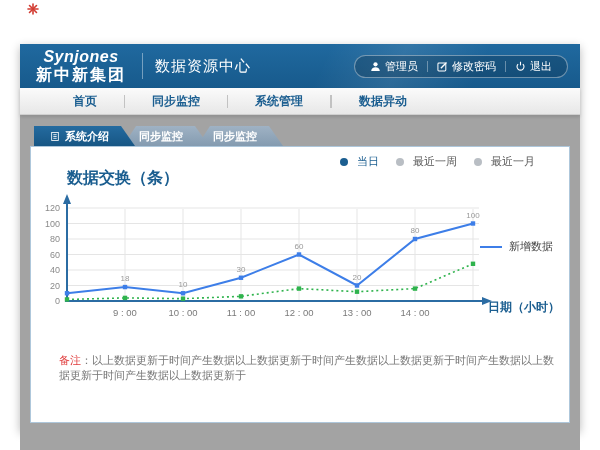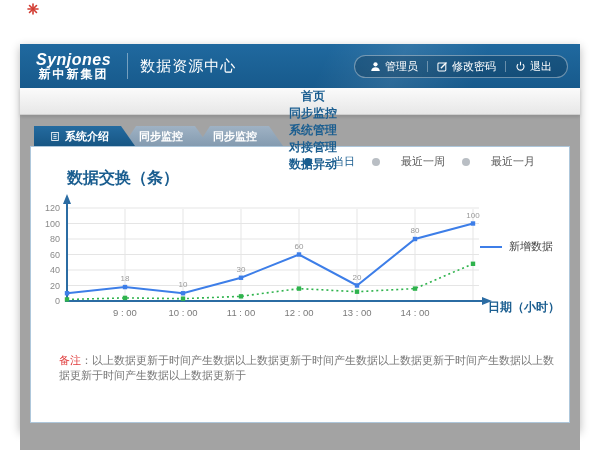"新中新集团" .logo-line2 { font-size: 12px -> 16px }
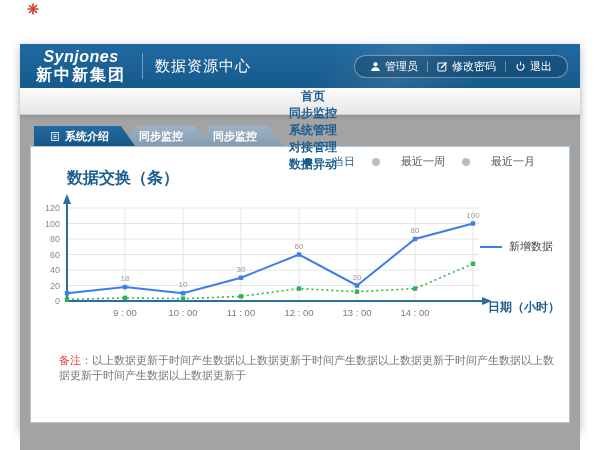"首页" .nav { flex-direction: column -> none }
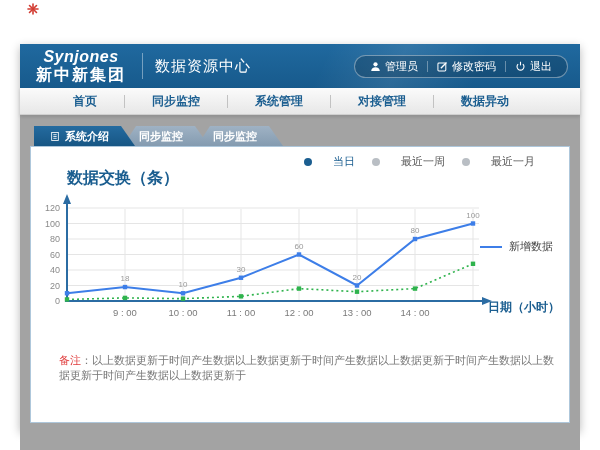"对接管理" div.nav-item { html: <div>对接管理</div> -> none }
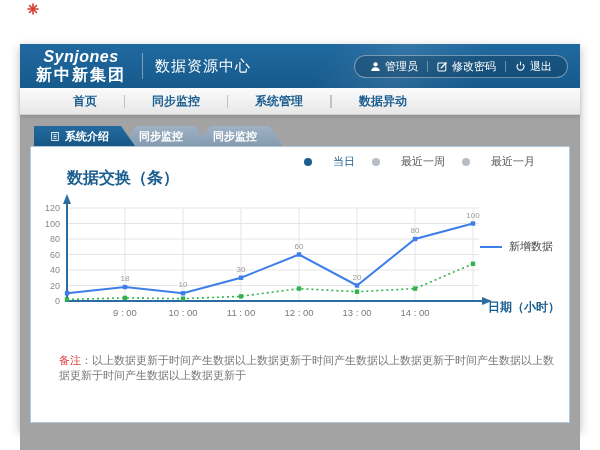"当日" .radio-item { gap: 21px -> 9px }
